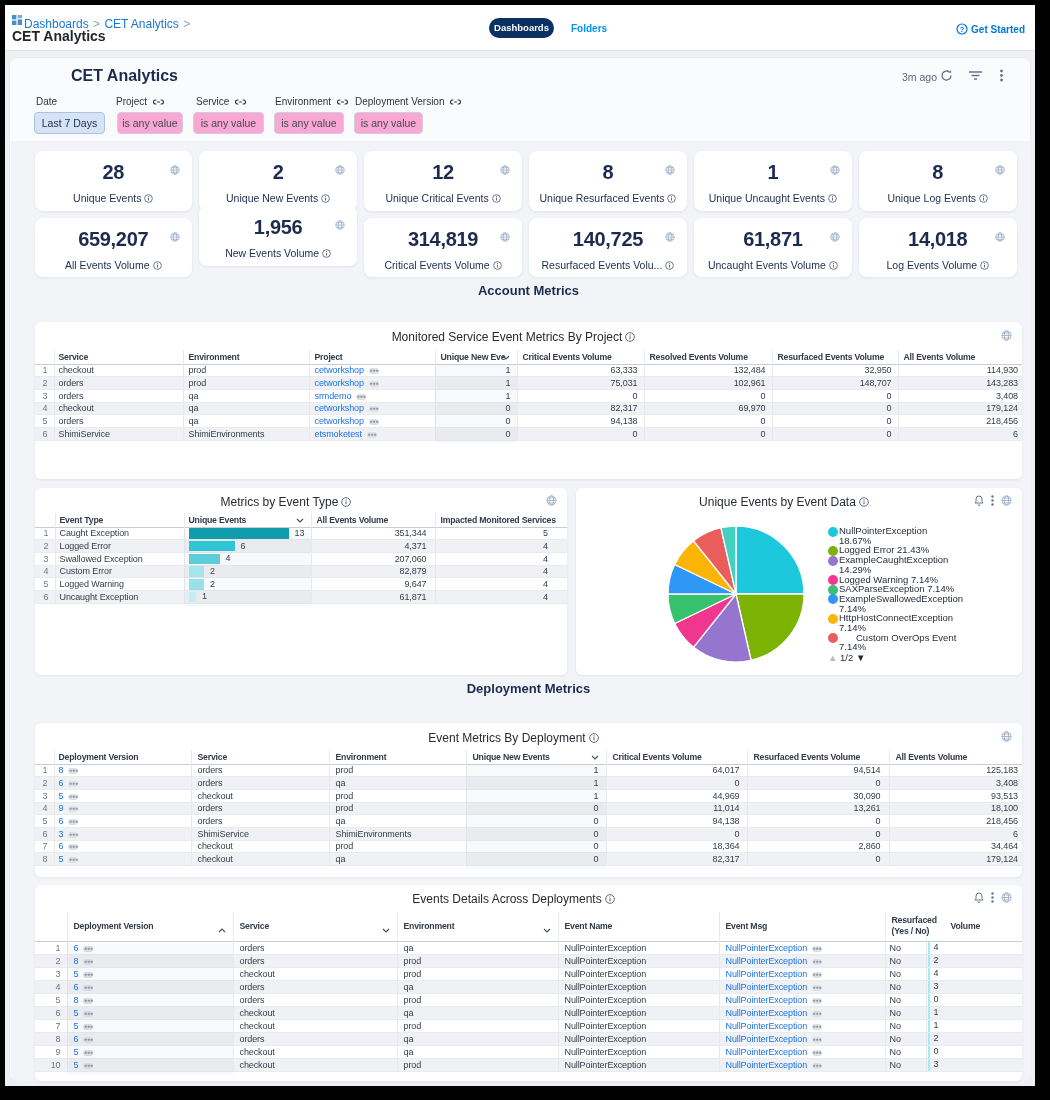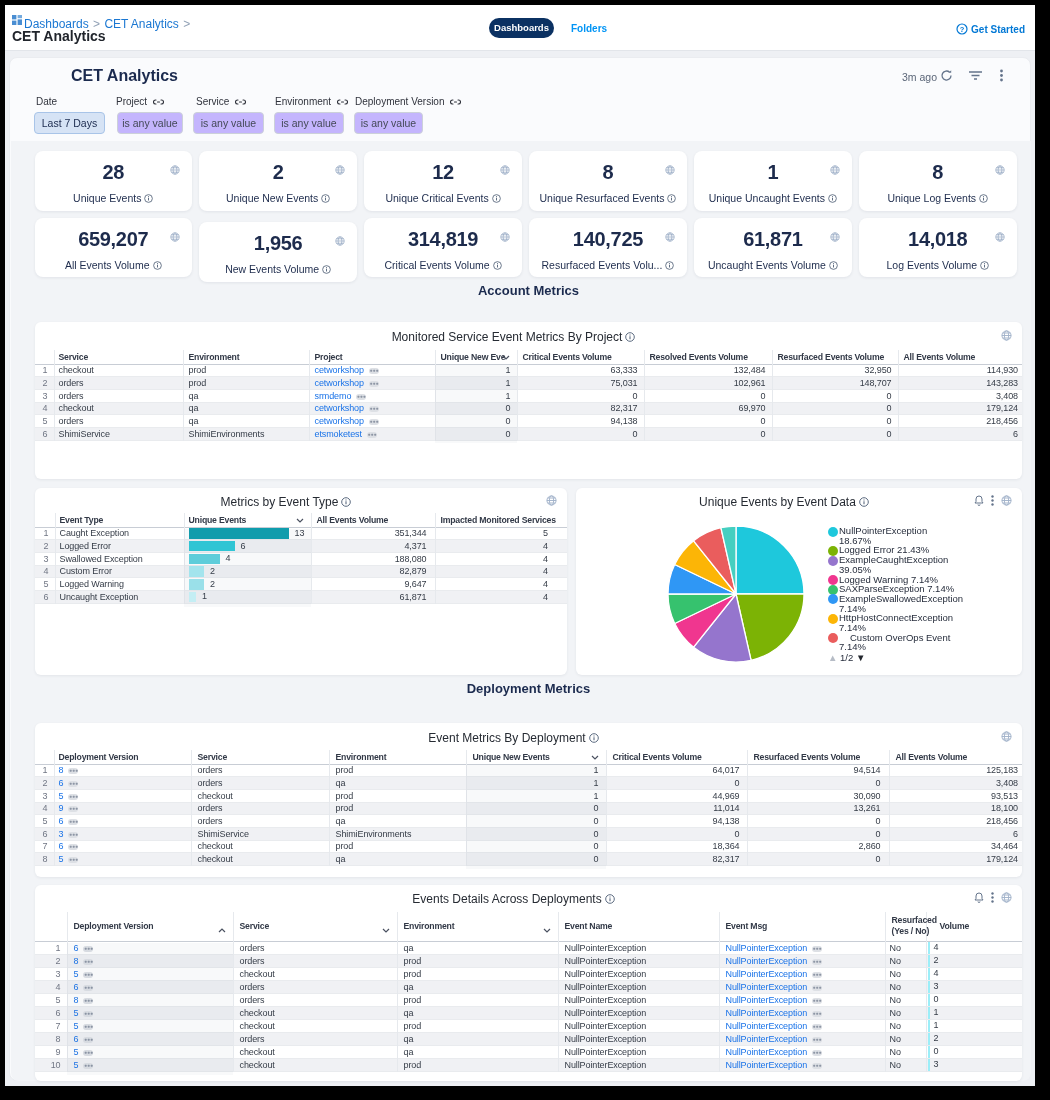"is any value" .fany { background: #c4b5fd -> #f9a8d4 }
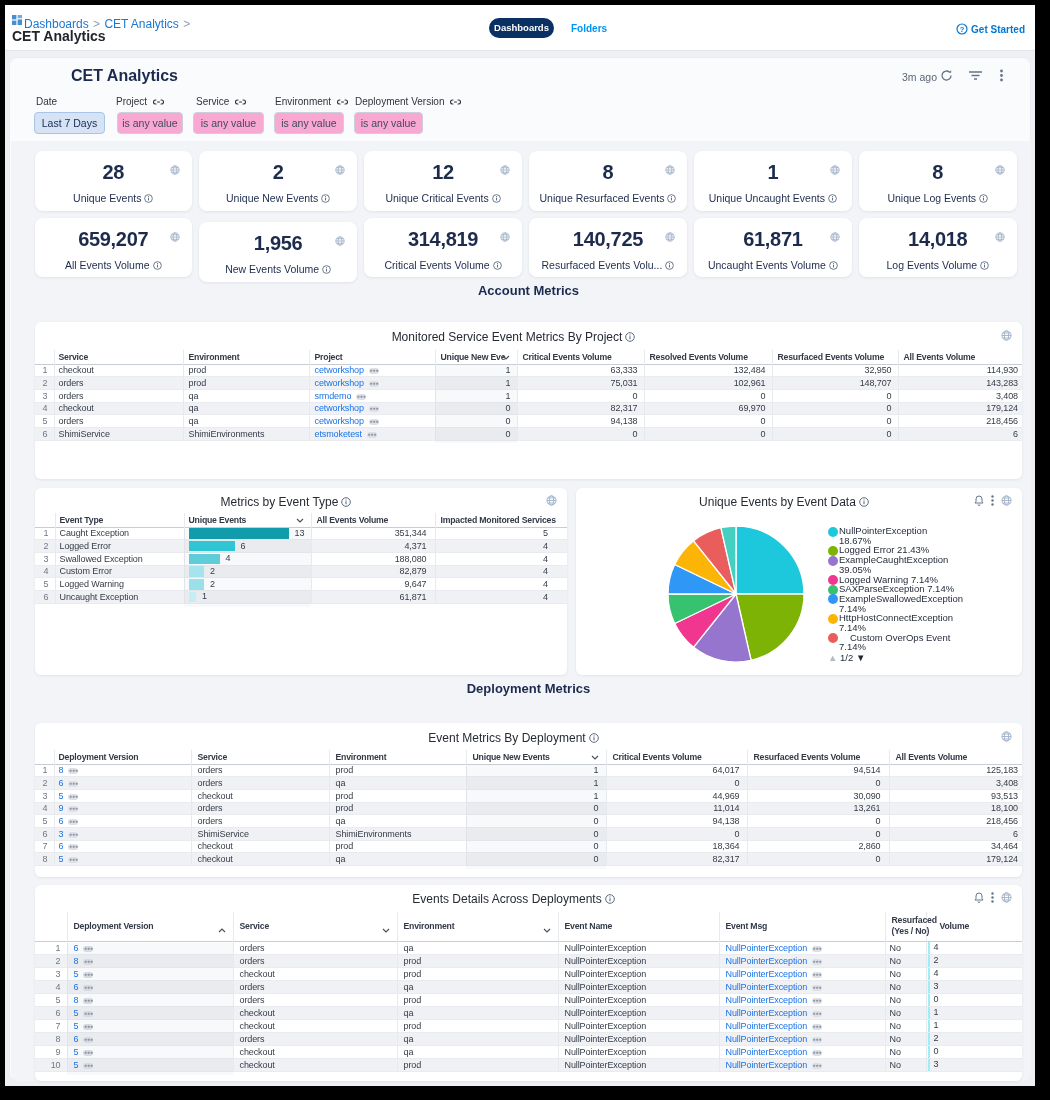"1,956" div.mcard { top: 81px -> 65px }
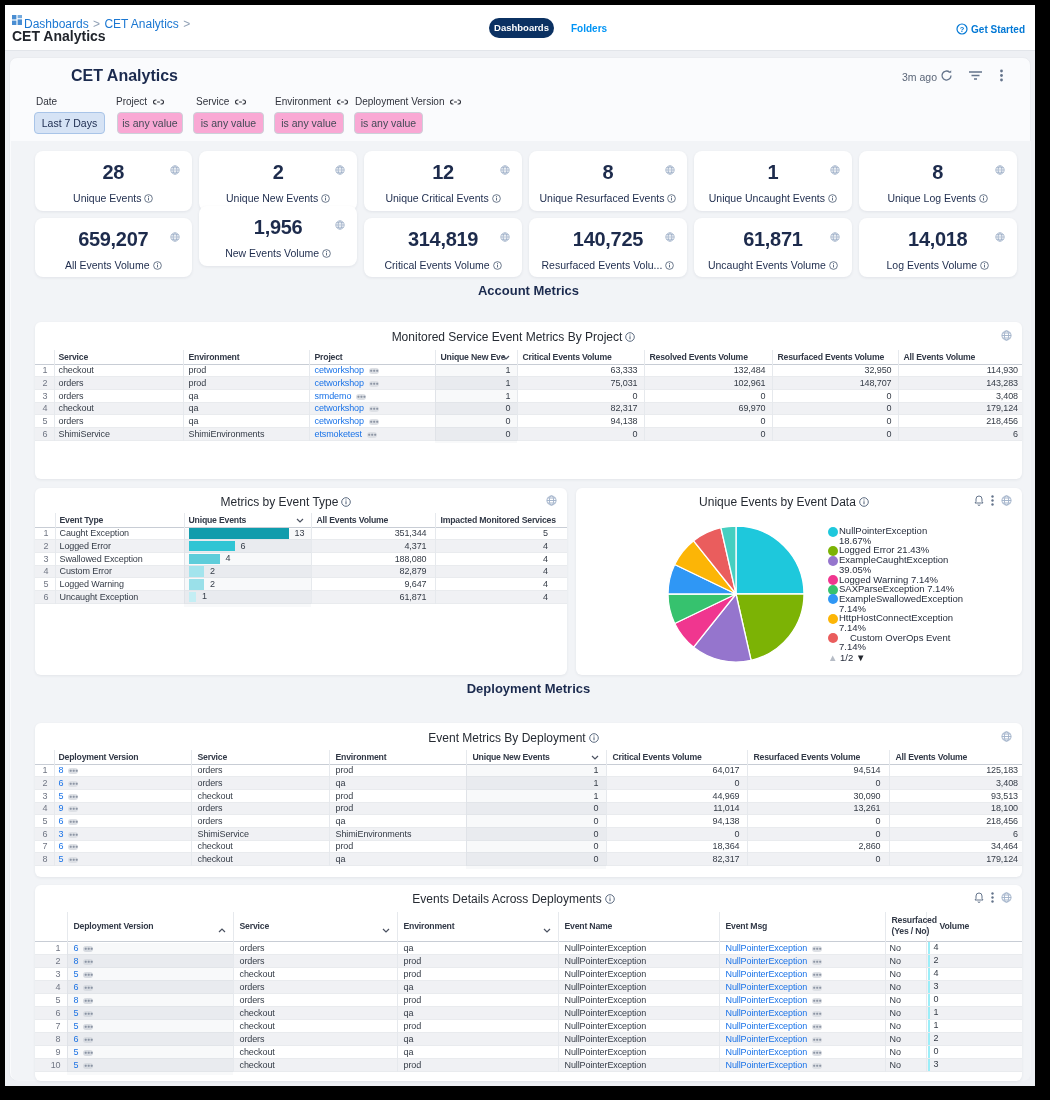"188,080" td.num { text: 188,080 -> 207,060 }
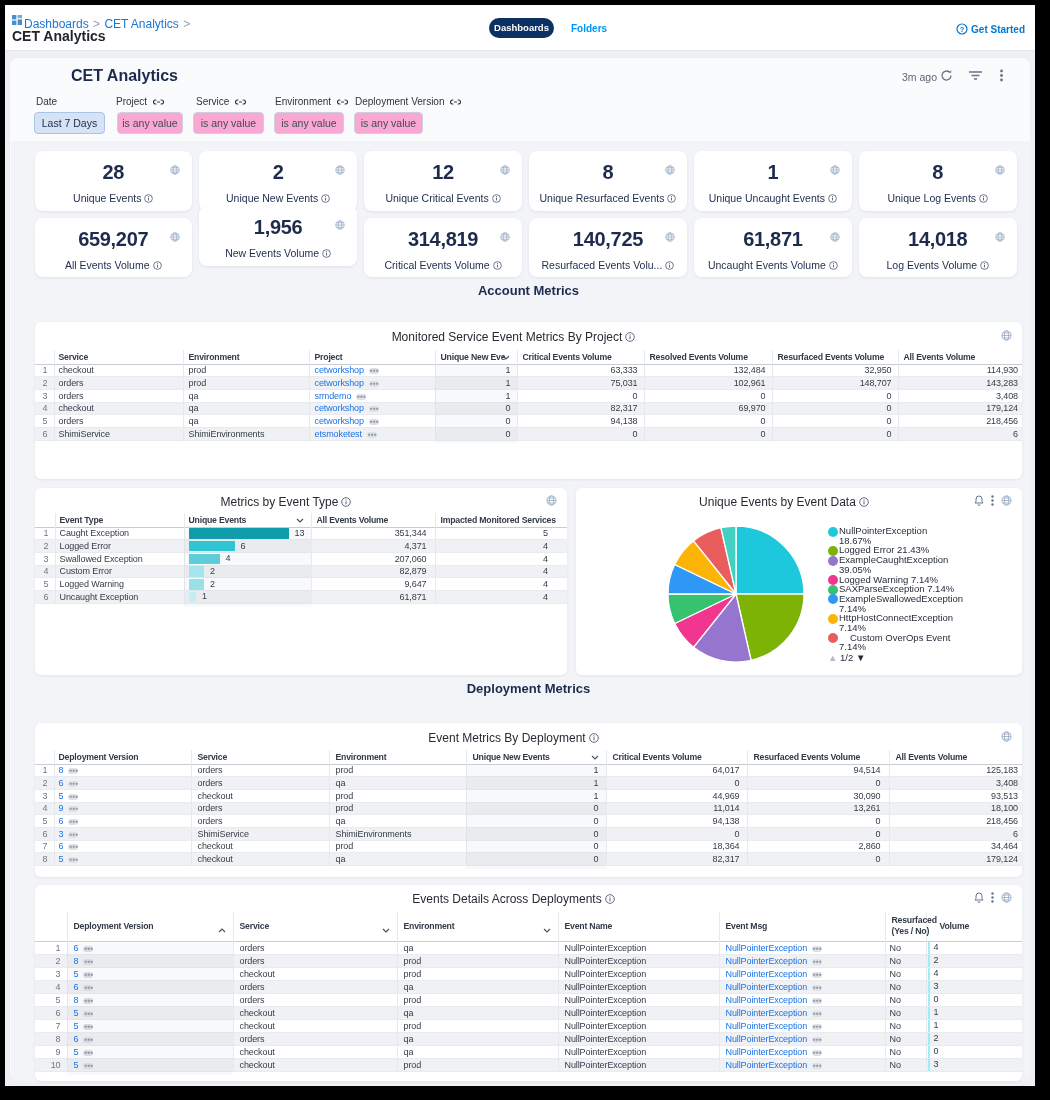"39.05%" div { text: 39.05% -> 14.29% }
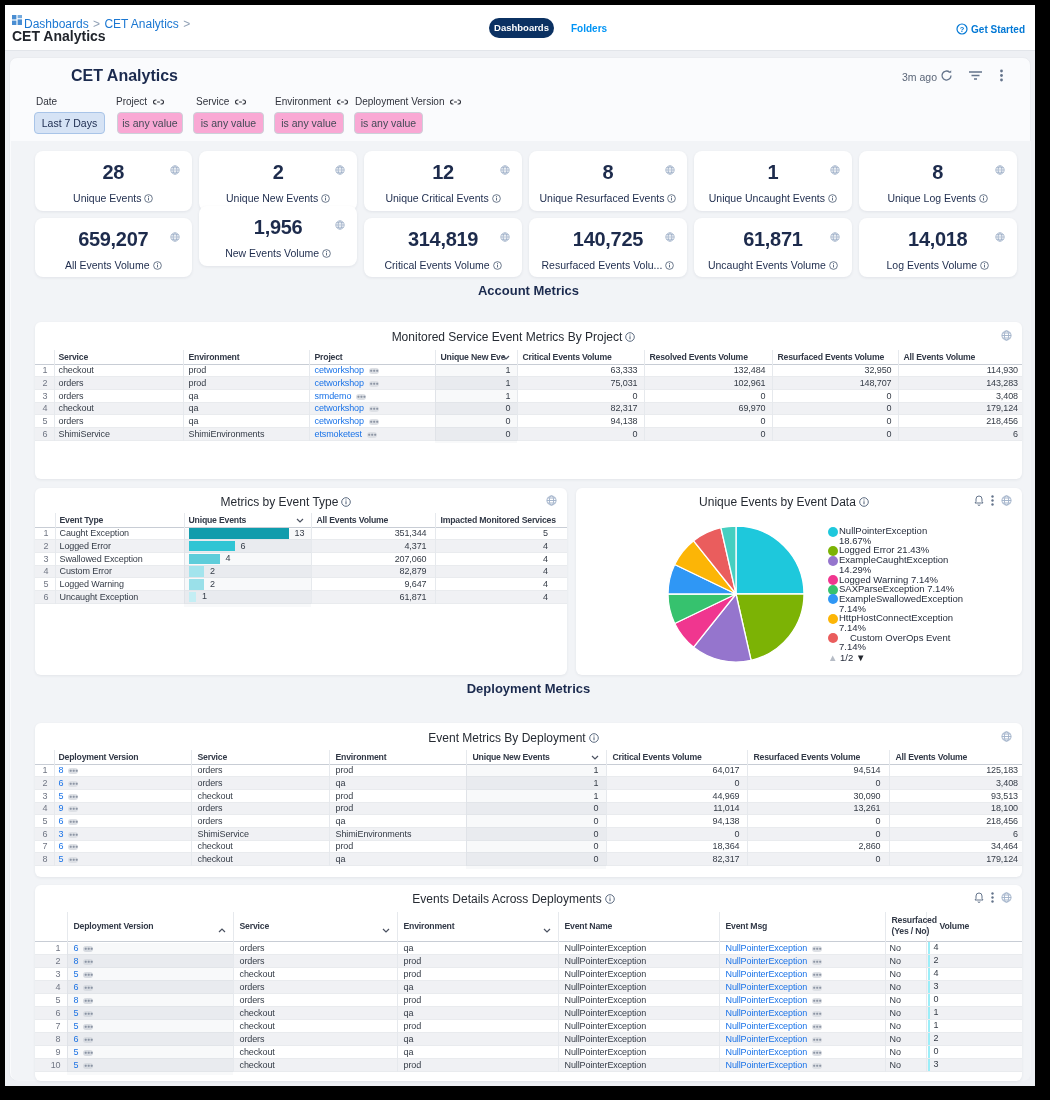"Custom OverOps Event" div { padding-left: 22px -> 28px }
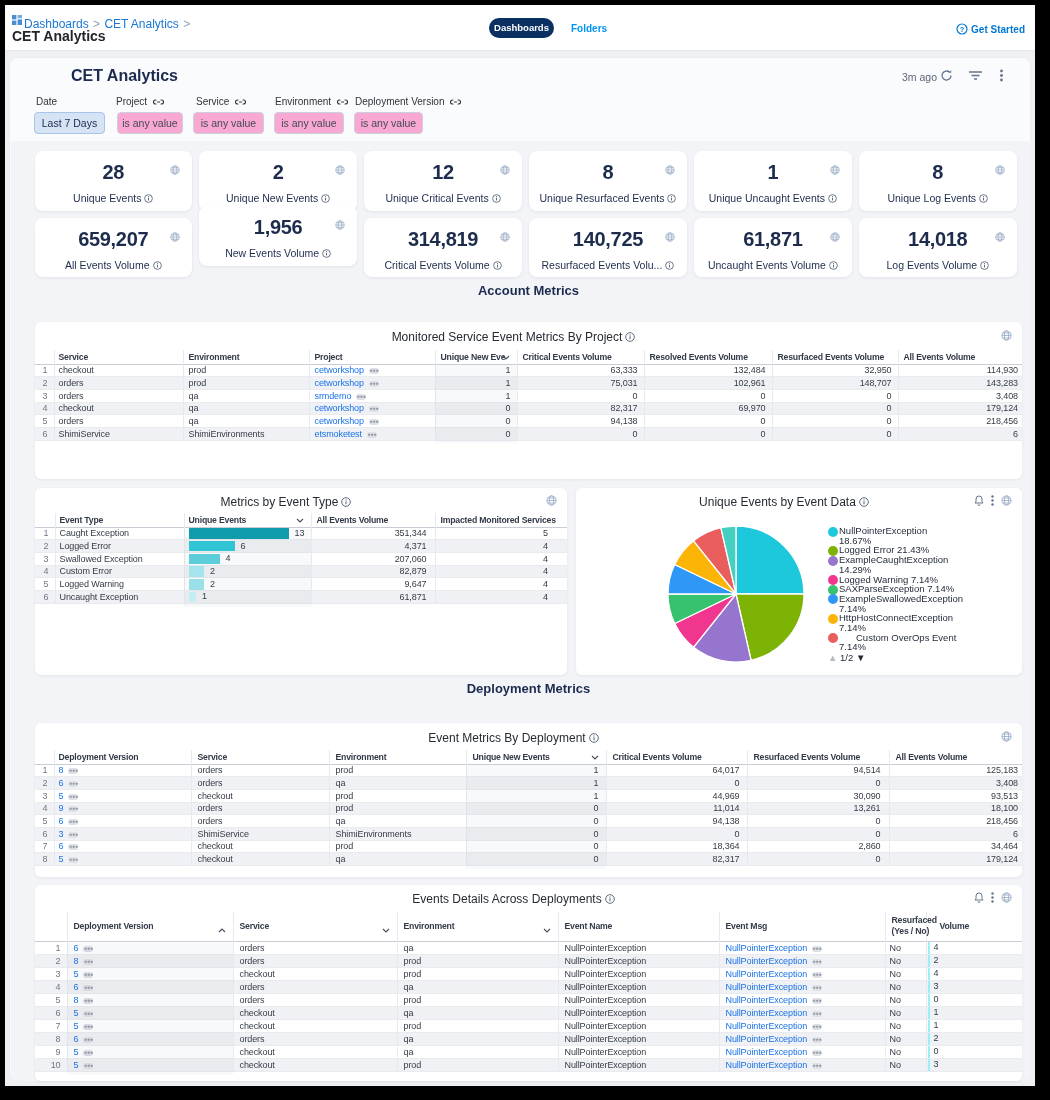"Volume" th { padding-left: 13px -> 24px }
